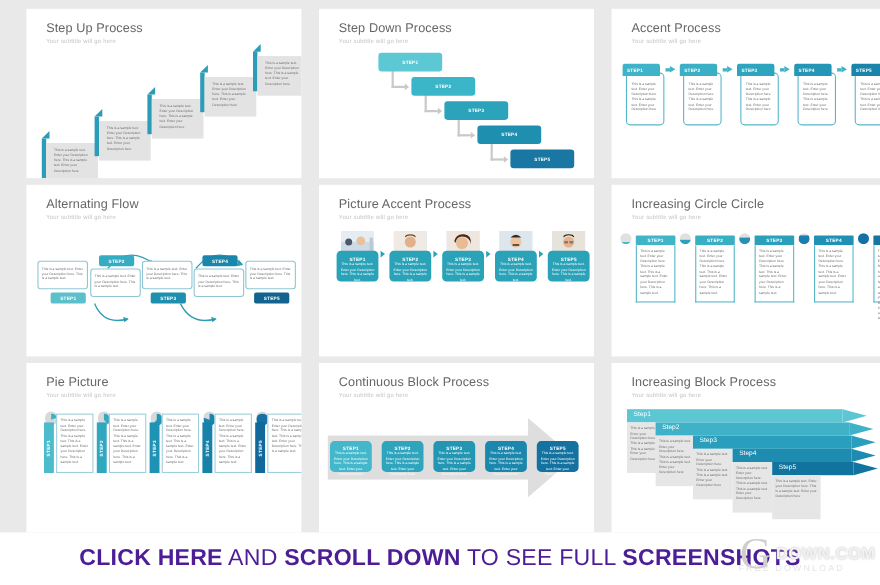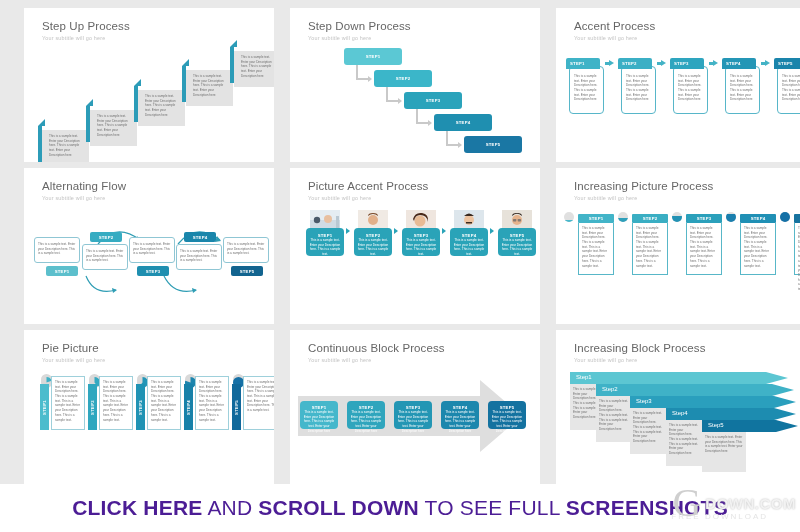"Increasing Picture Process" div.ttl { text: Picture Process -> Circle Circle }
